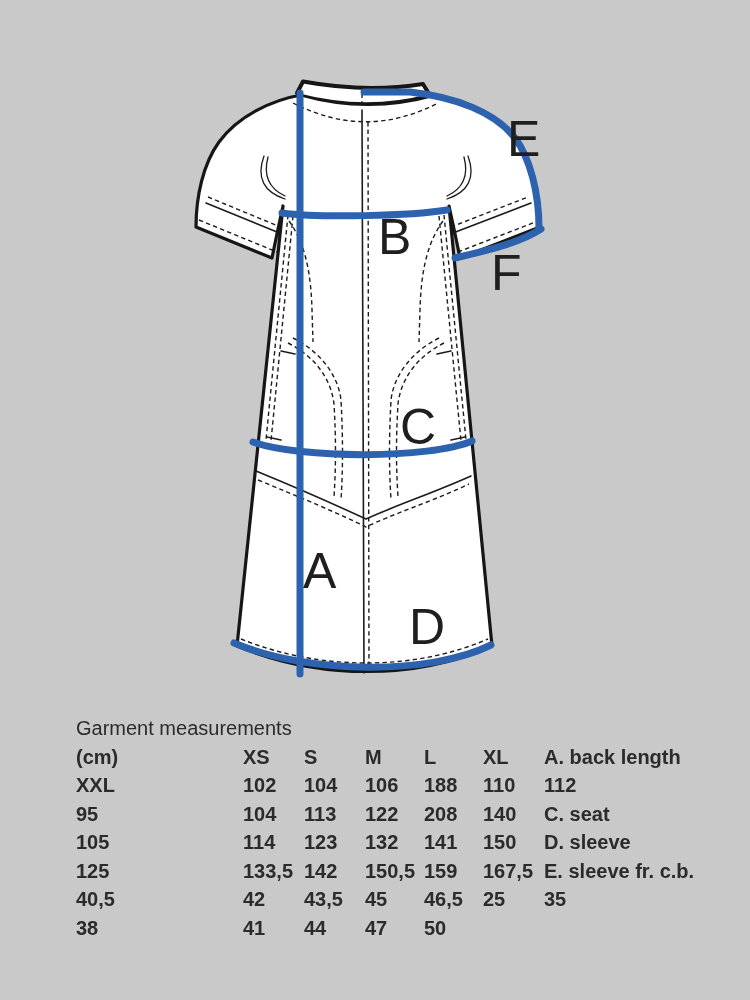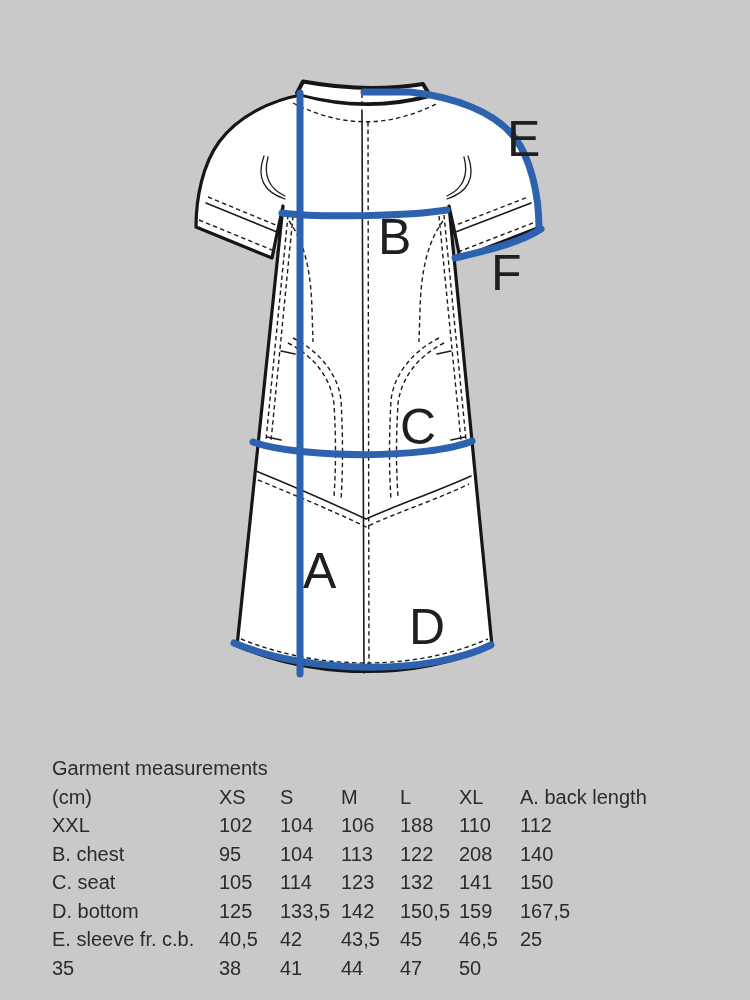"Garment measurements" .meas-table { left: 52px -> 76px; margin-top: 40px -> none }
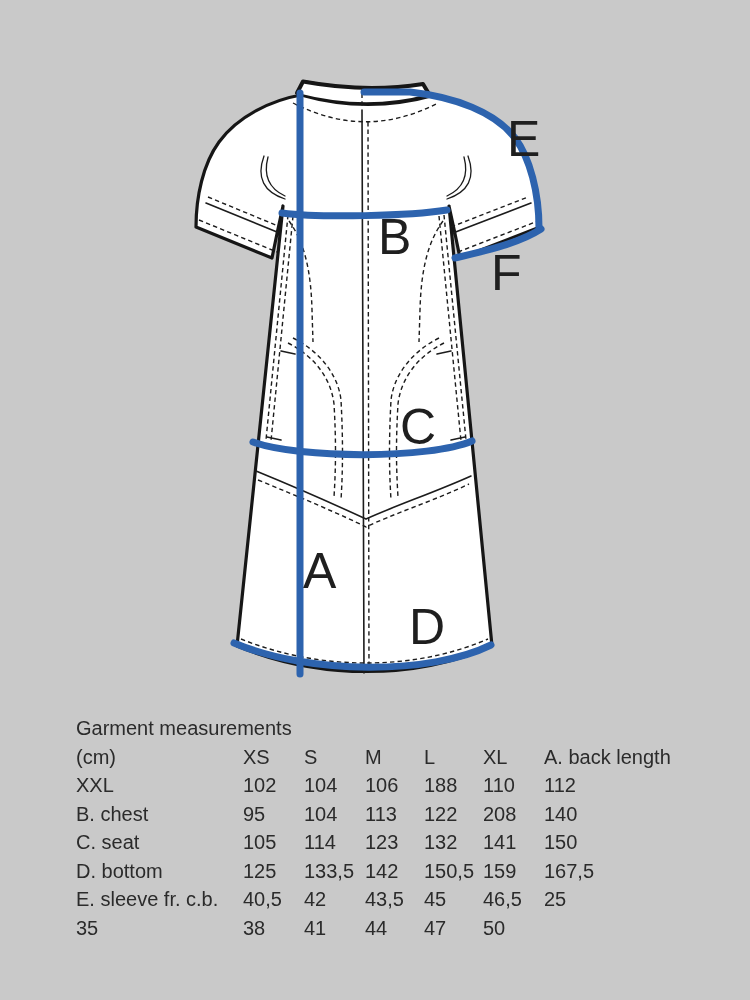"(cm)" .t-grid .cell { font-weight: none -> bold }
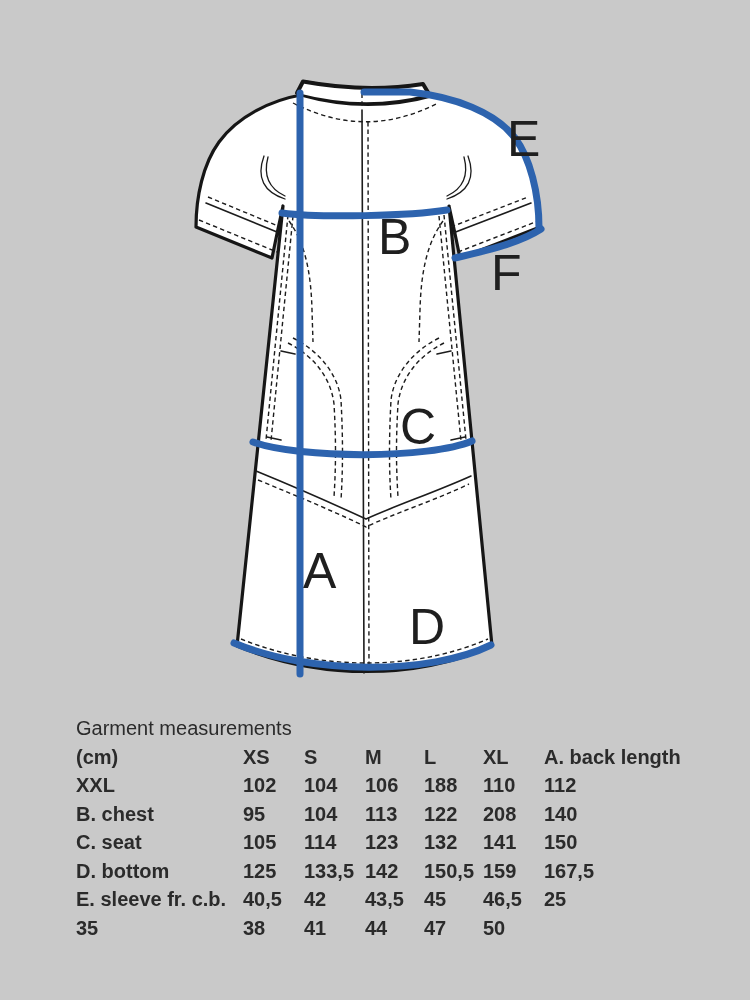"B. chest" div.cell { html: <div>B. chest</div> -> none }
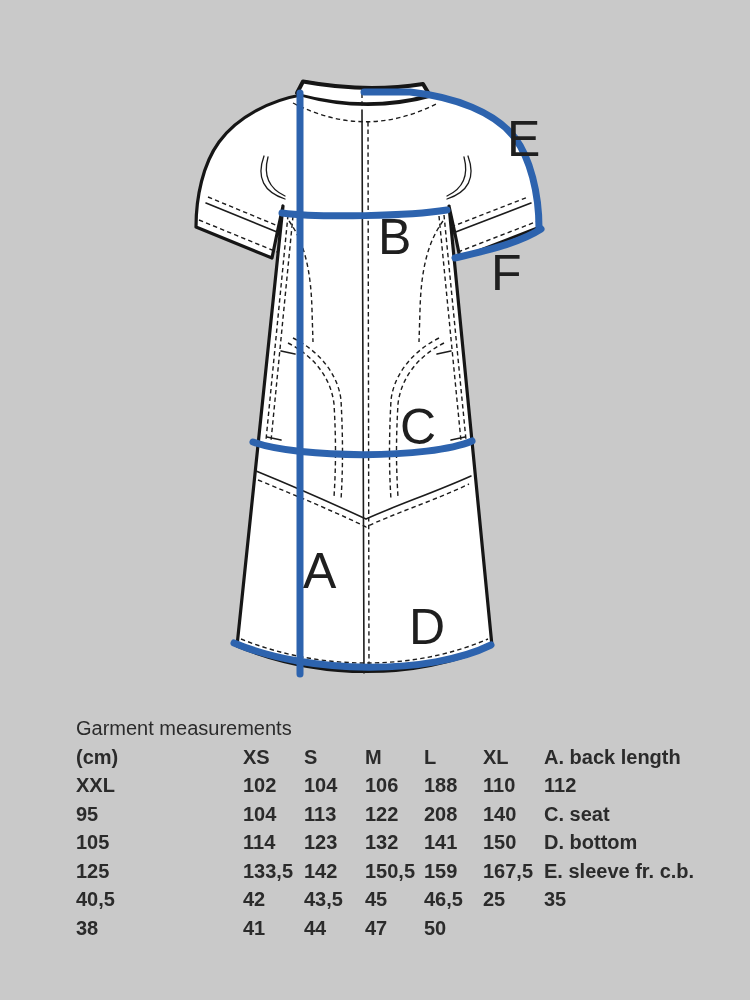"D. bottom" div.cell { text: bottom -> sleeve }
